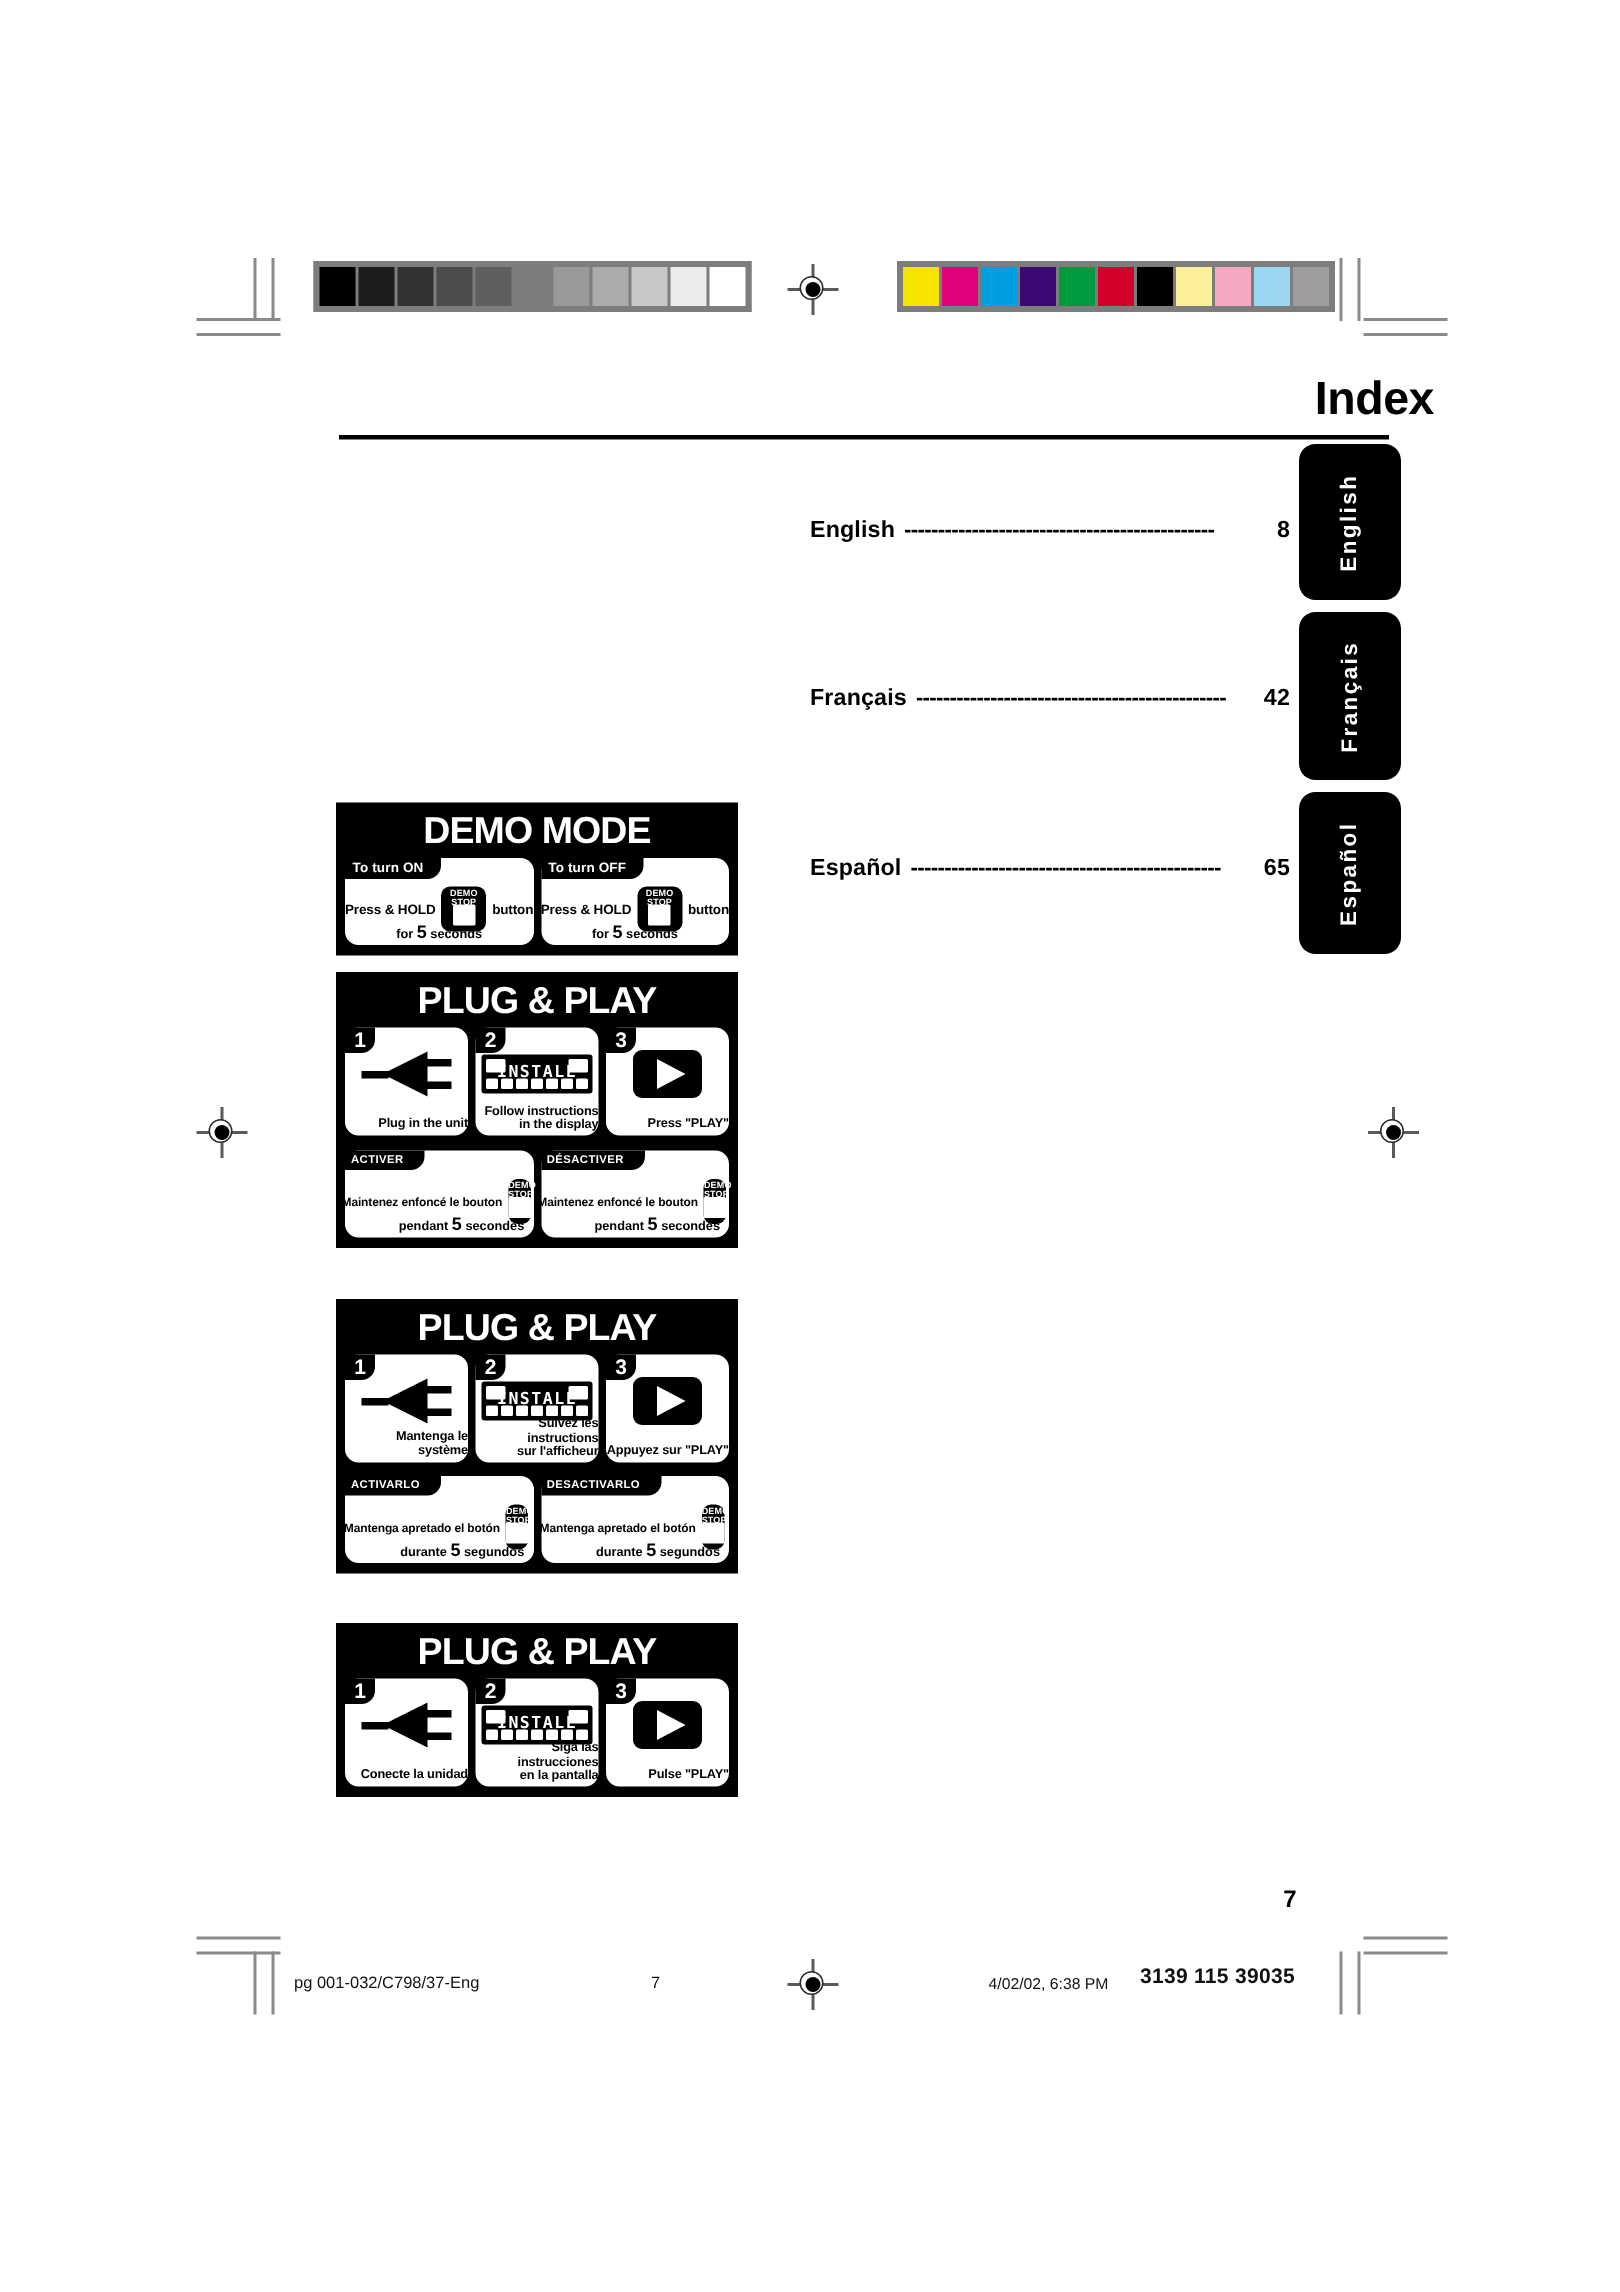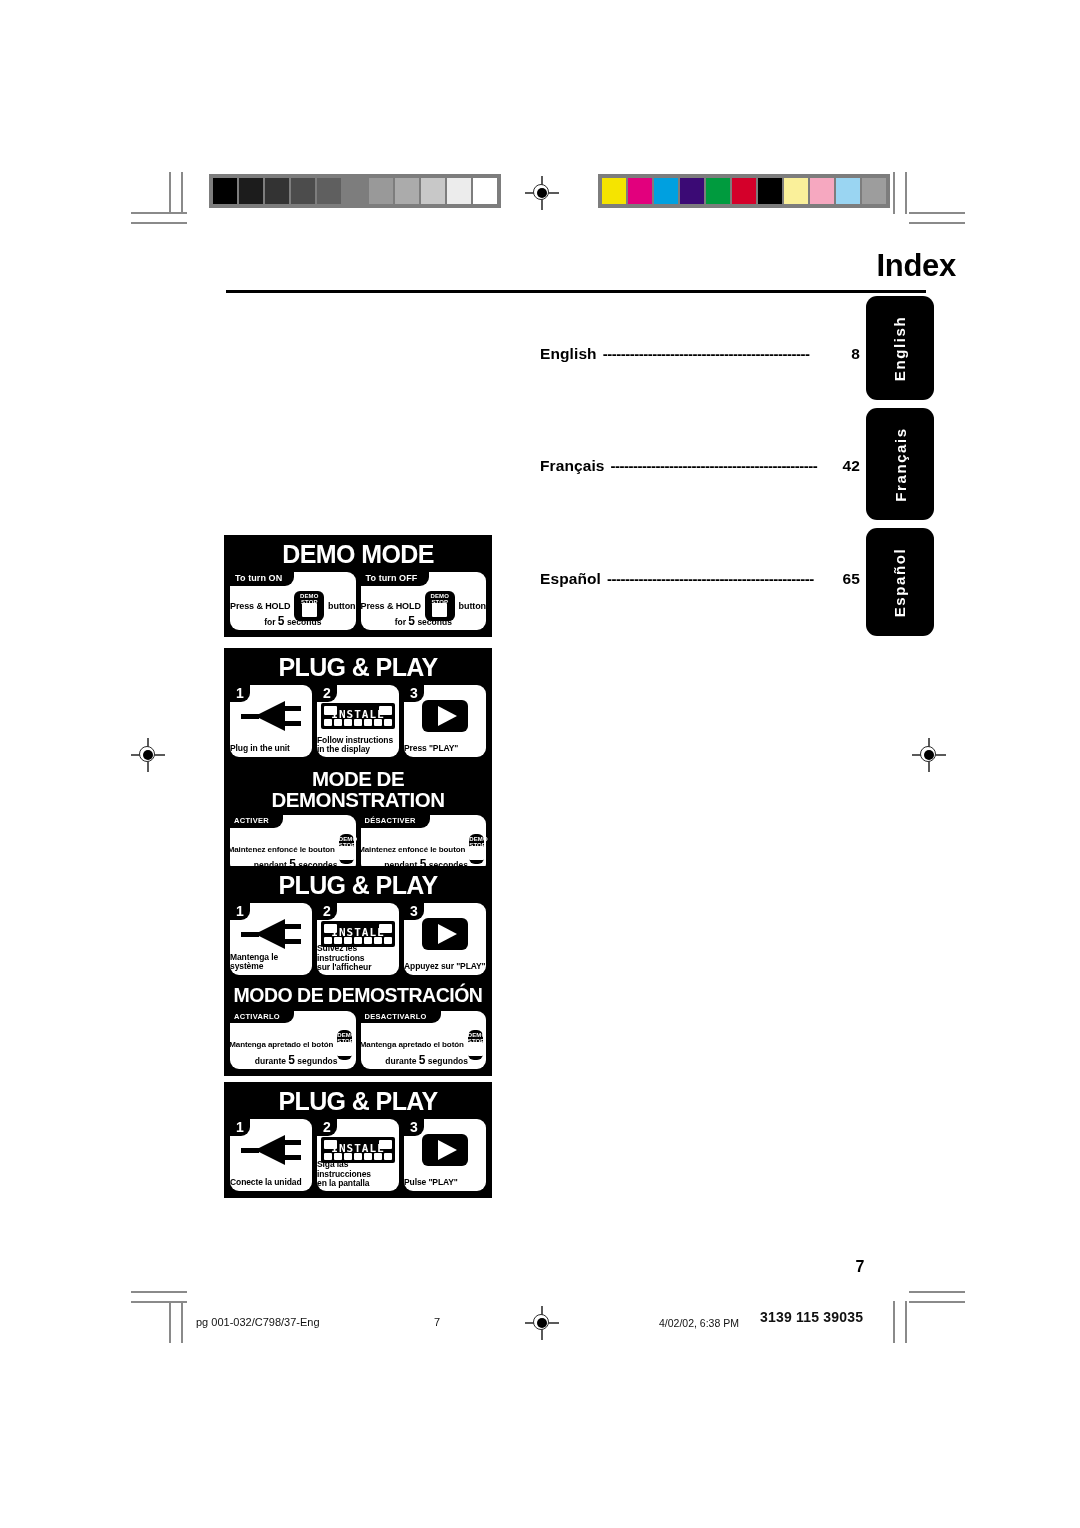"Follow instructions" .pp-cap { text-align: left -> right }
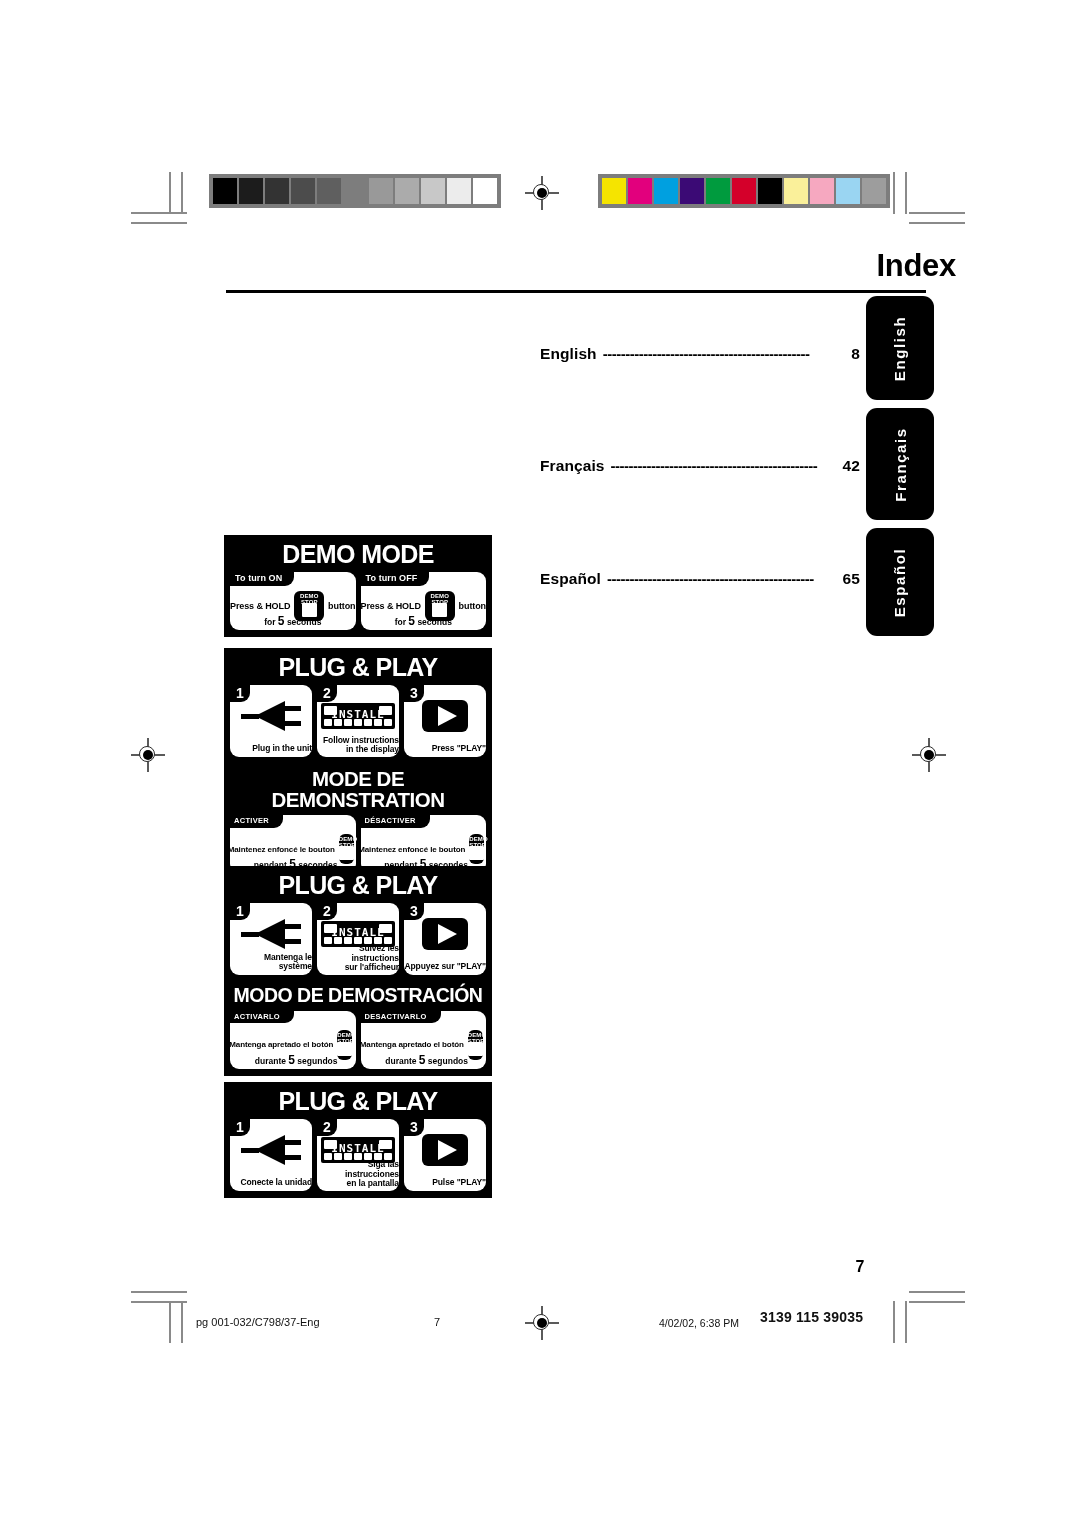"MODE DE DEMONSTRATION" div.panel-title { html: <div>MODE DE DEMONSTRATION</div> -> none }
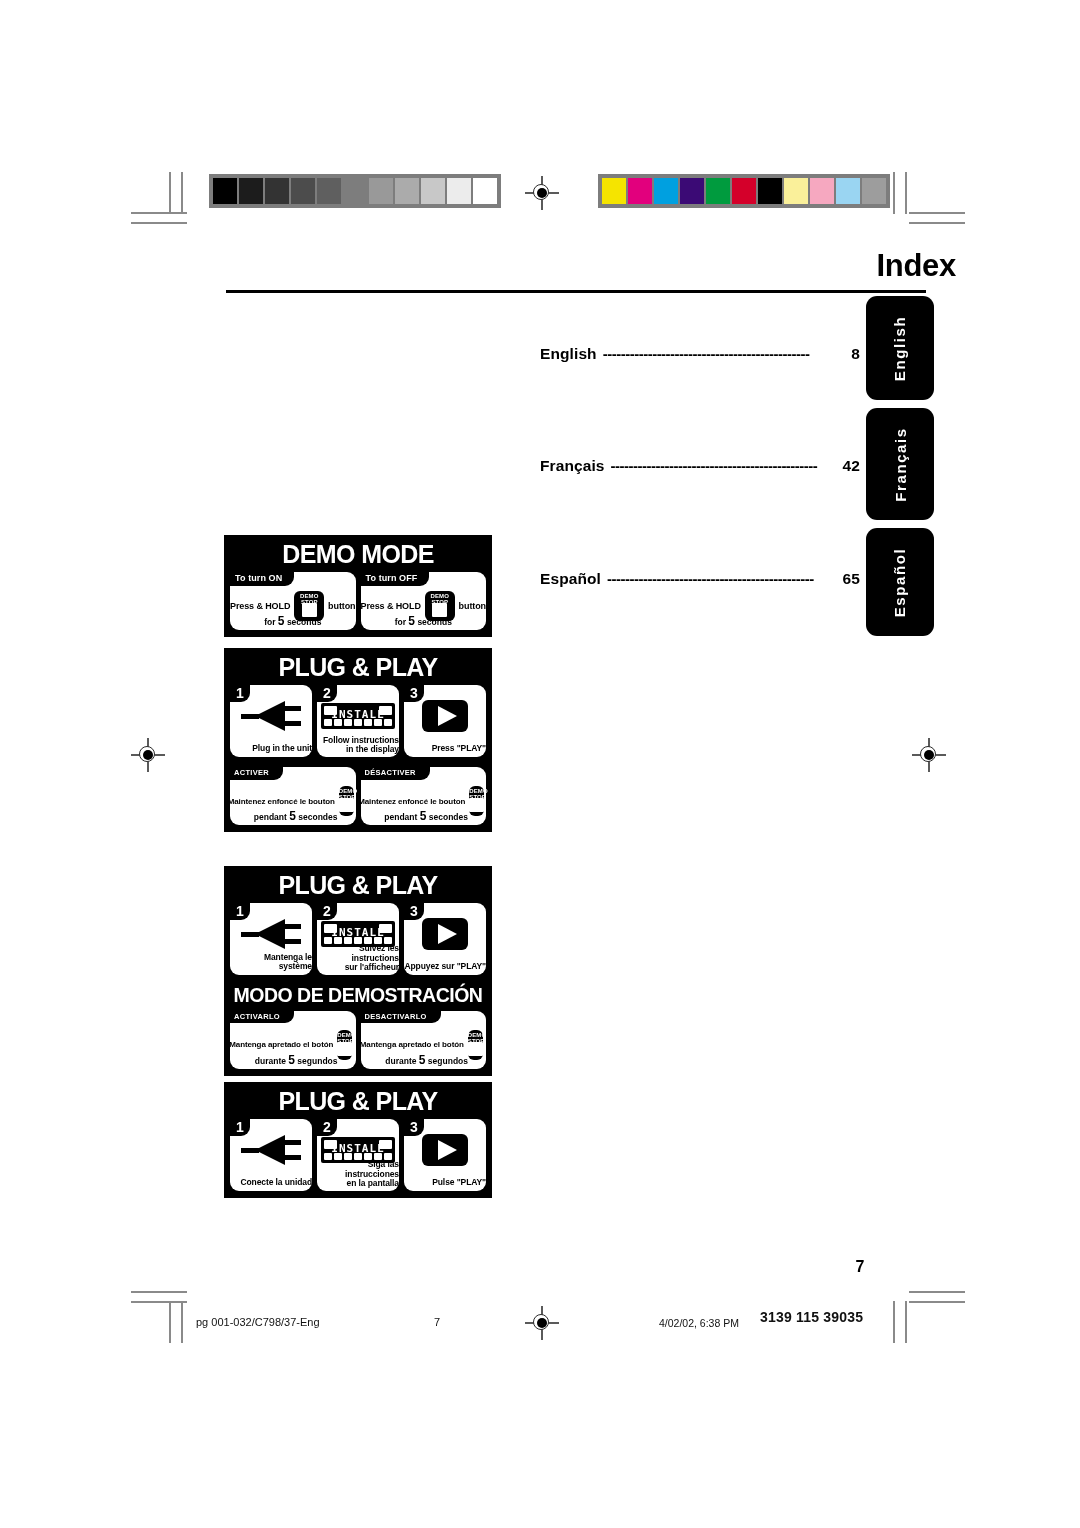"pendant 5 secondes" .demo-foot { right: 18px -> 6px }
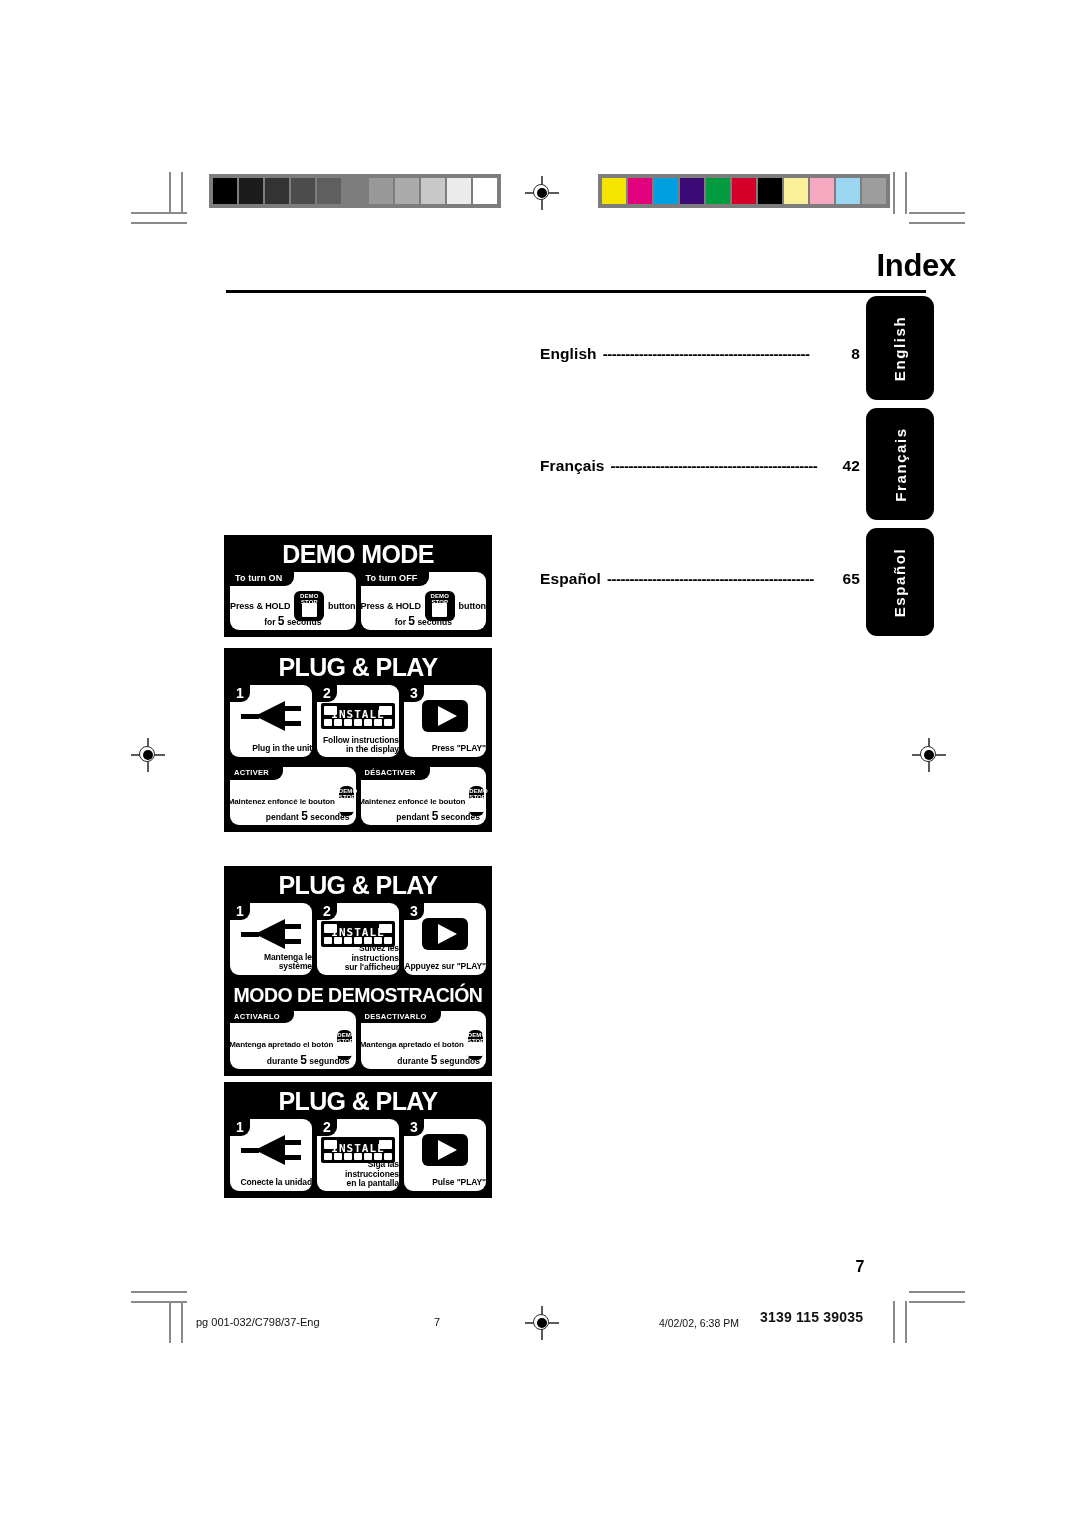"MODO DE DEMOSTRACIÓN" div.panel-title { html: <div>MODO DE DEMOSTRACIÓN</div> -> none }
